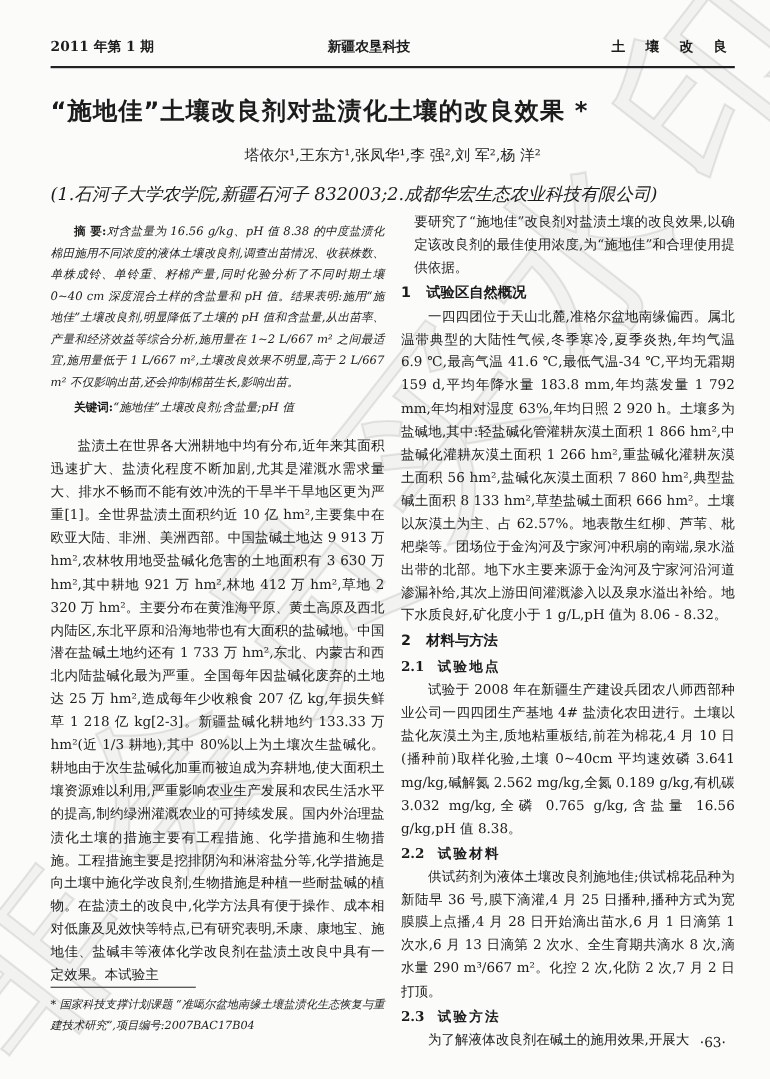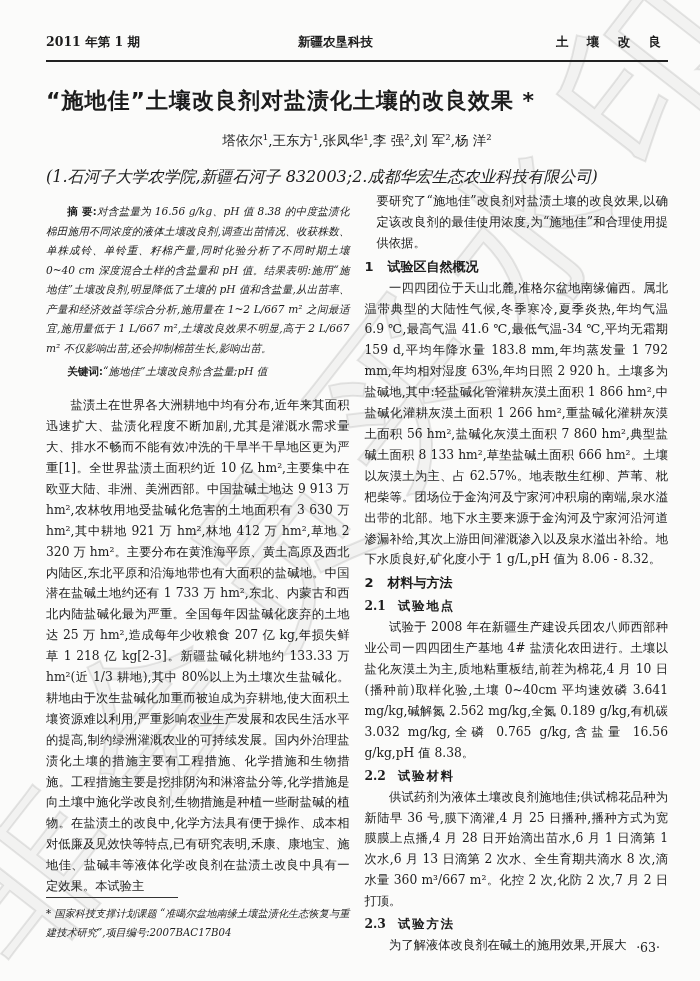"供试药剂为液体土壤改良剂施地佳;供试棉花品种为新陆早 36 号,膜下滴灌,4 月" p.body-para { text: 360 -> 290 }
